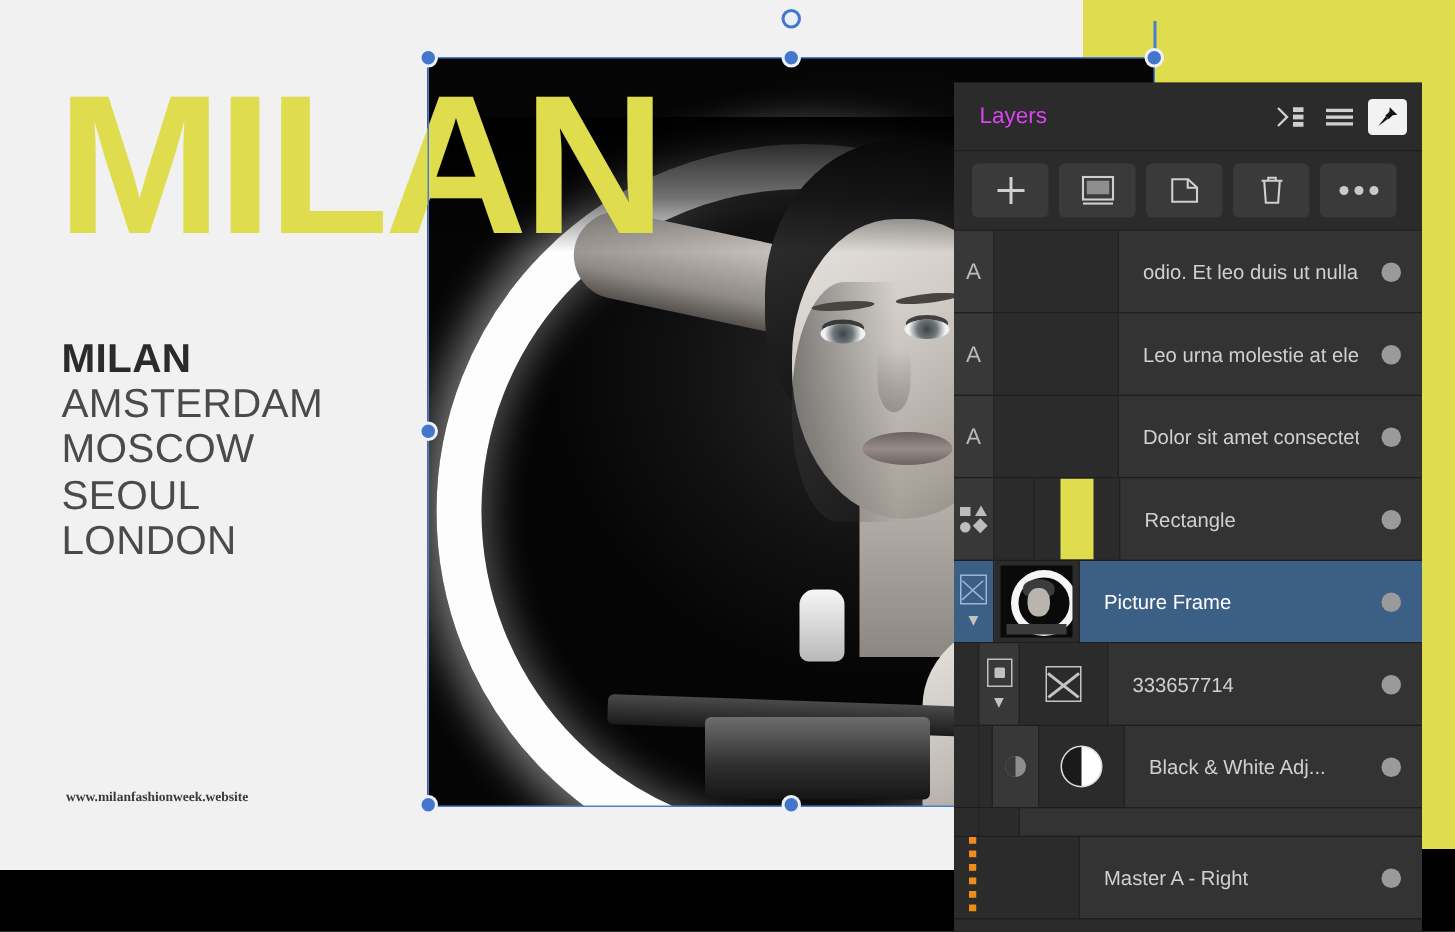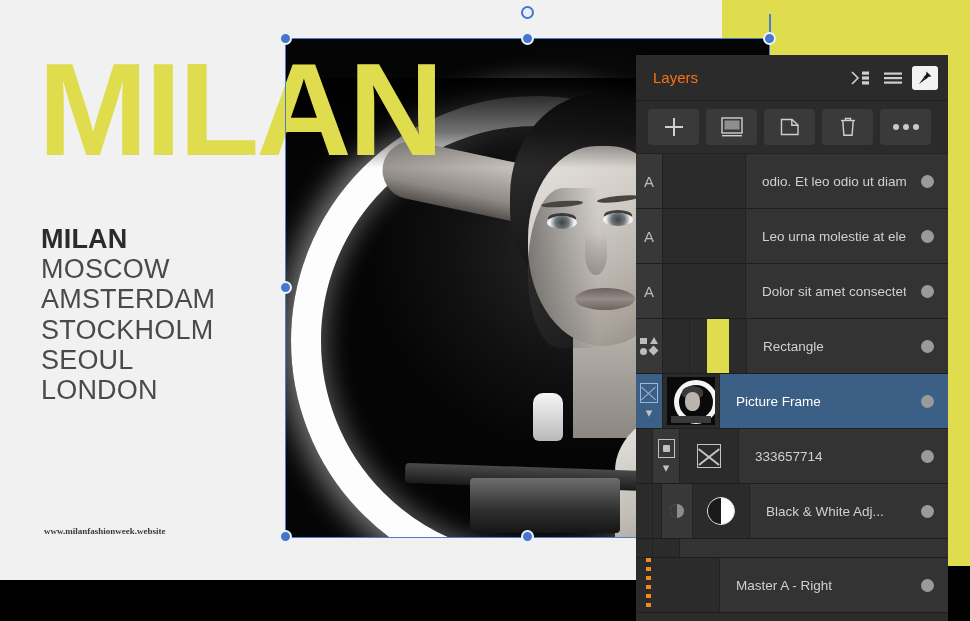"Layers" .panel-title { color: #f97316 -> #d946ef }
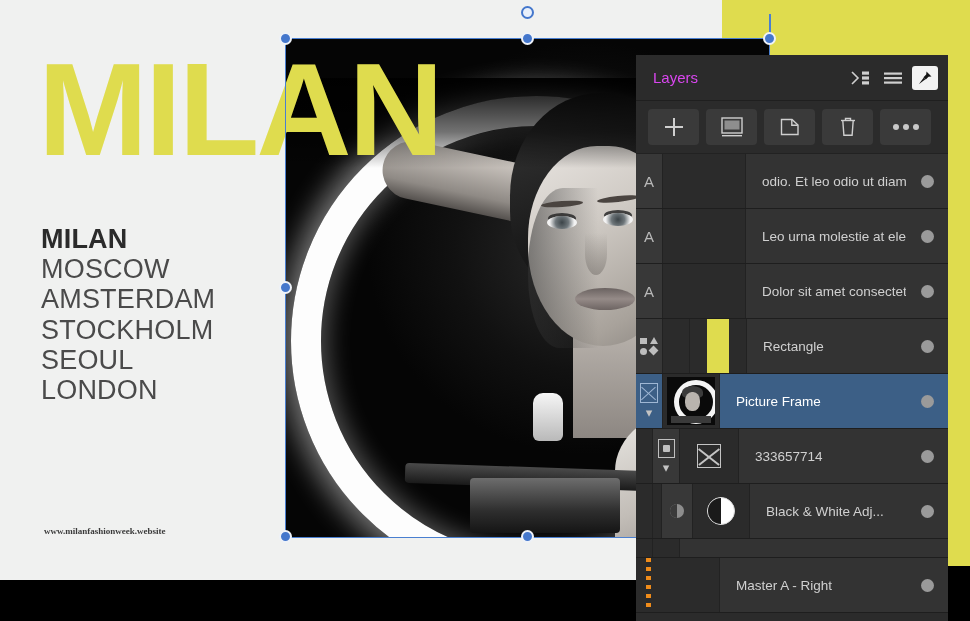"odio. Et leo odio ut" div.col-name { text: odio ut diam -> duis ut nulla }
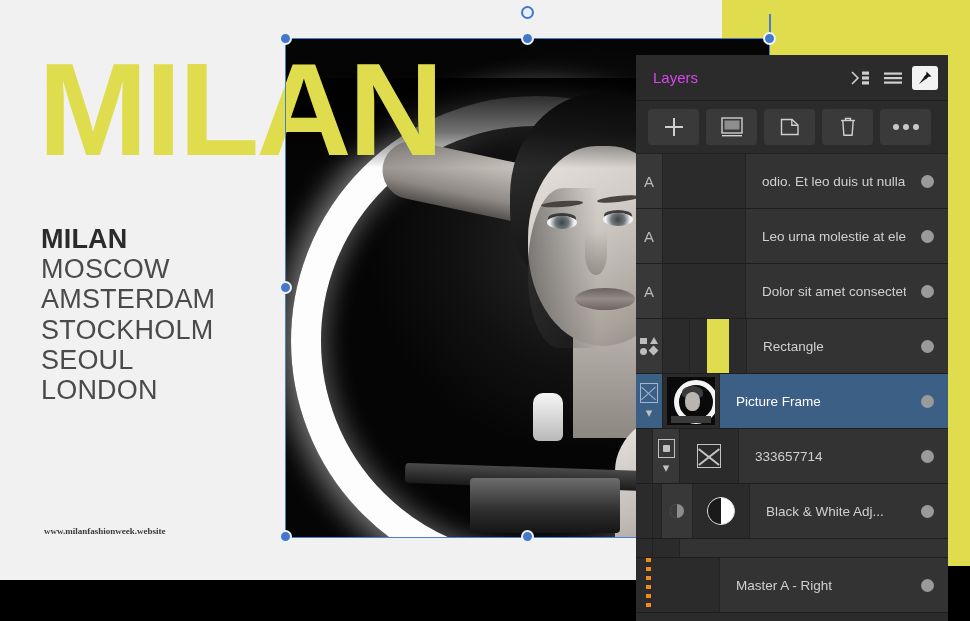"MOSCOW" div.city { order: before "AMSTERDAM" -> after "AMSTERDAM" }
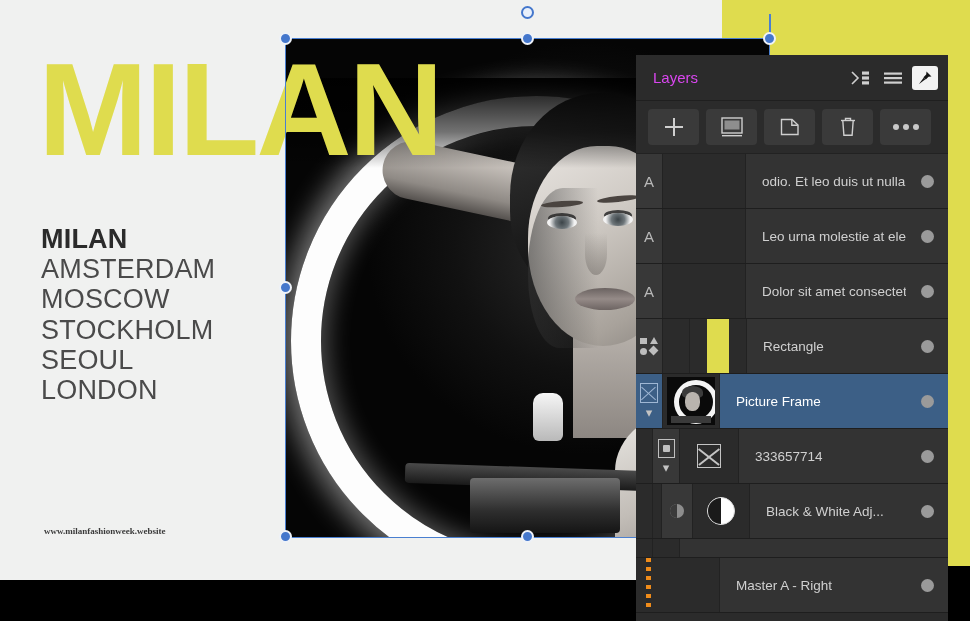"STOCKHOLM" div.city { html: <div>STOCKHOLM</div> -> none }
